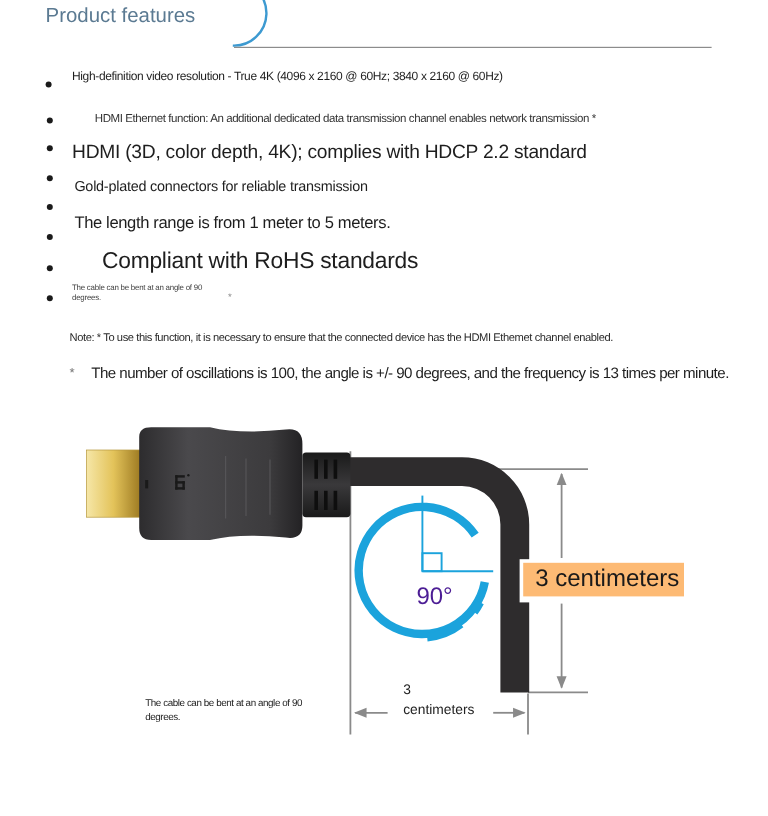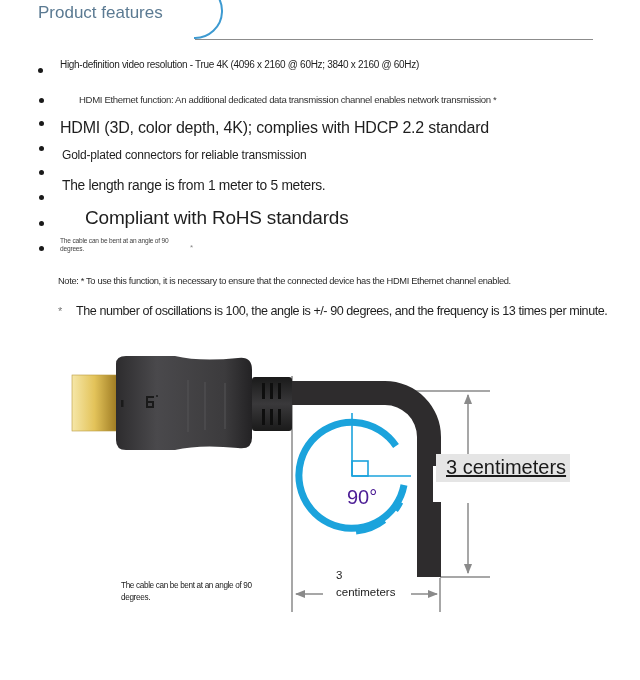"3 centimeters" .label-3cm-right { background: #e5e5e5 -> #fdba74; text-decoration: underline -> none; top: 454px -> 469px }
